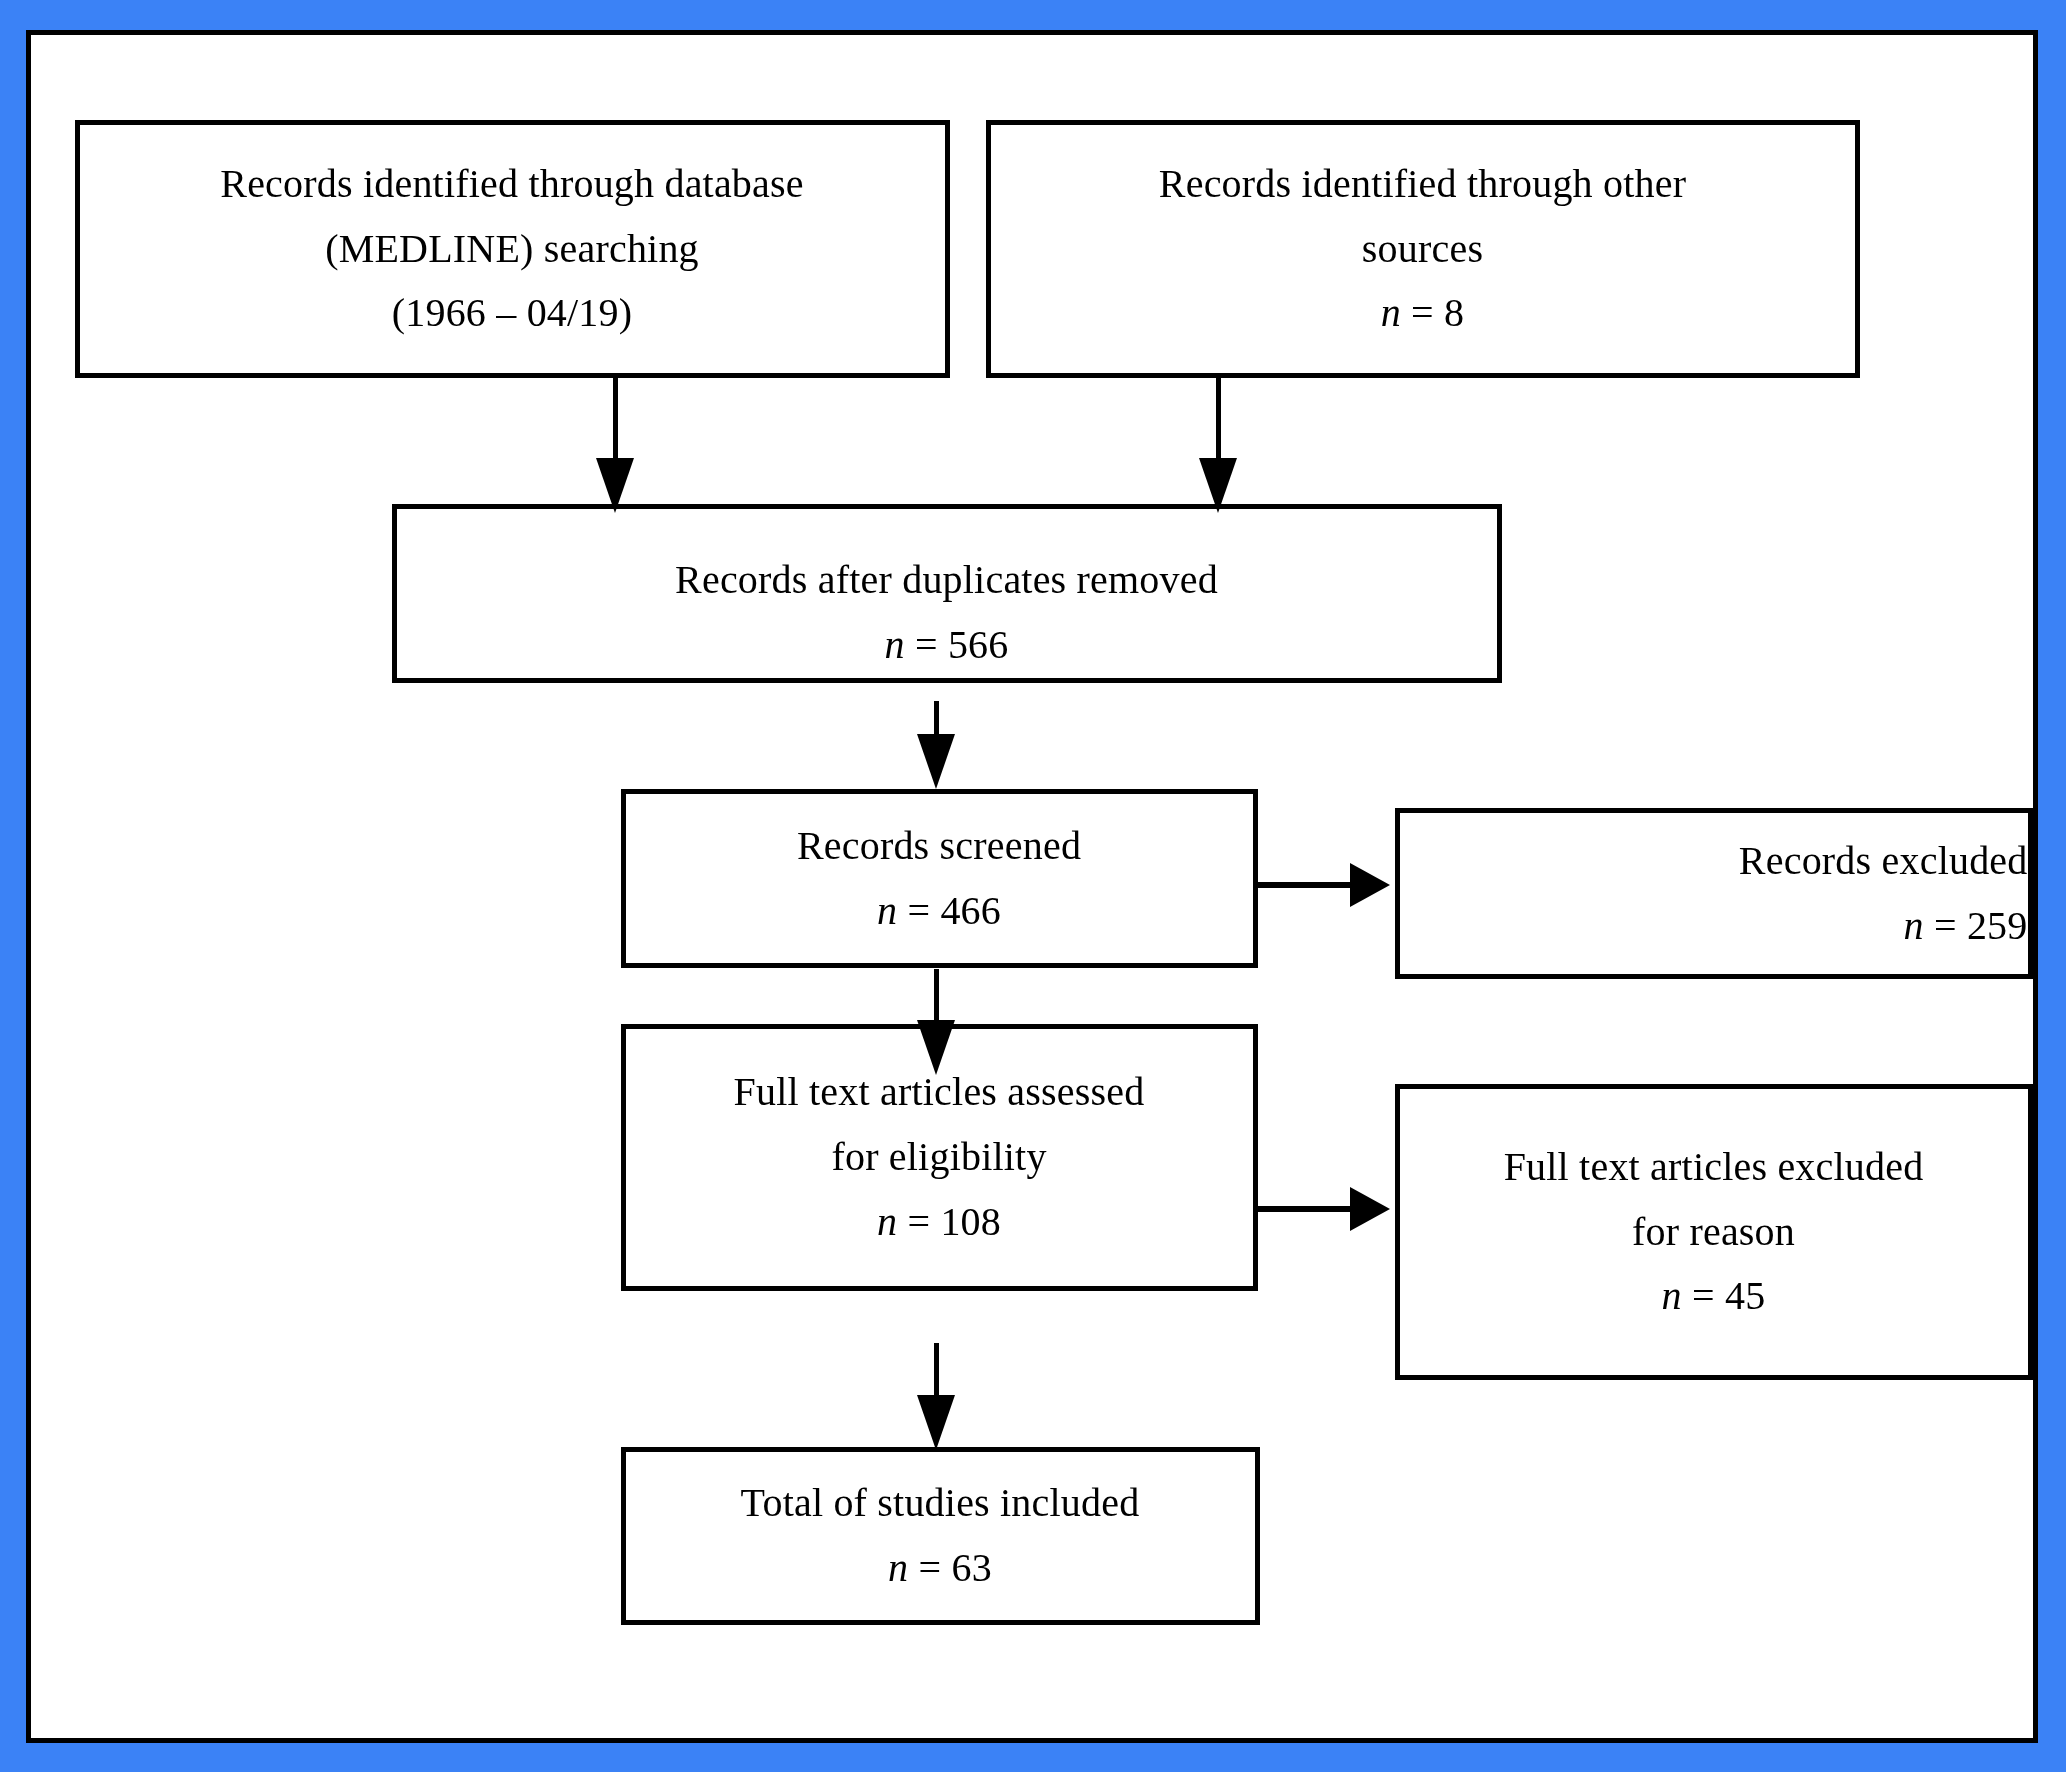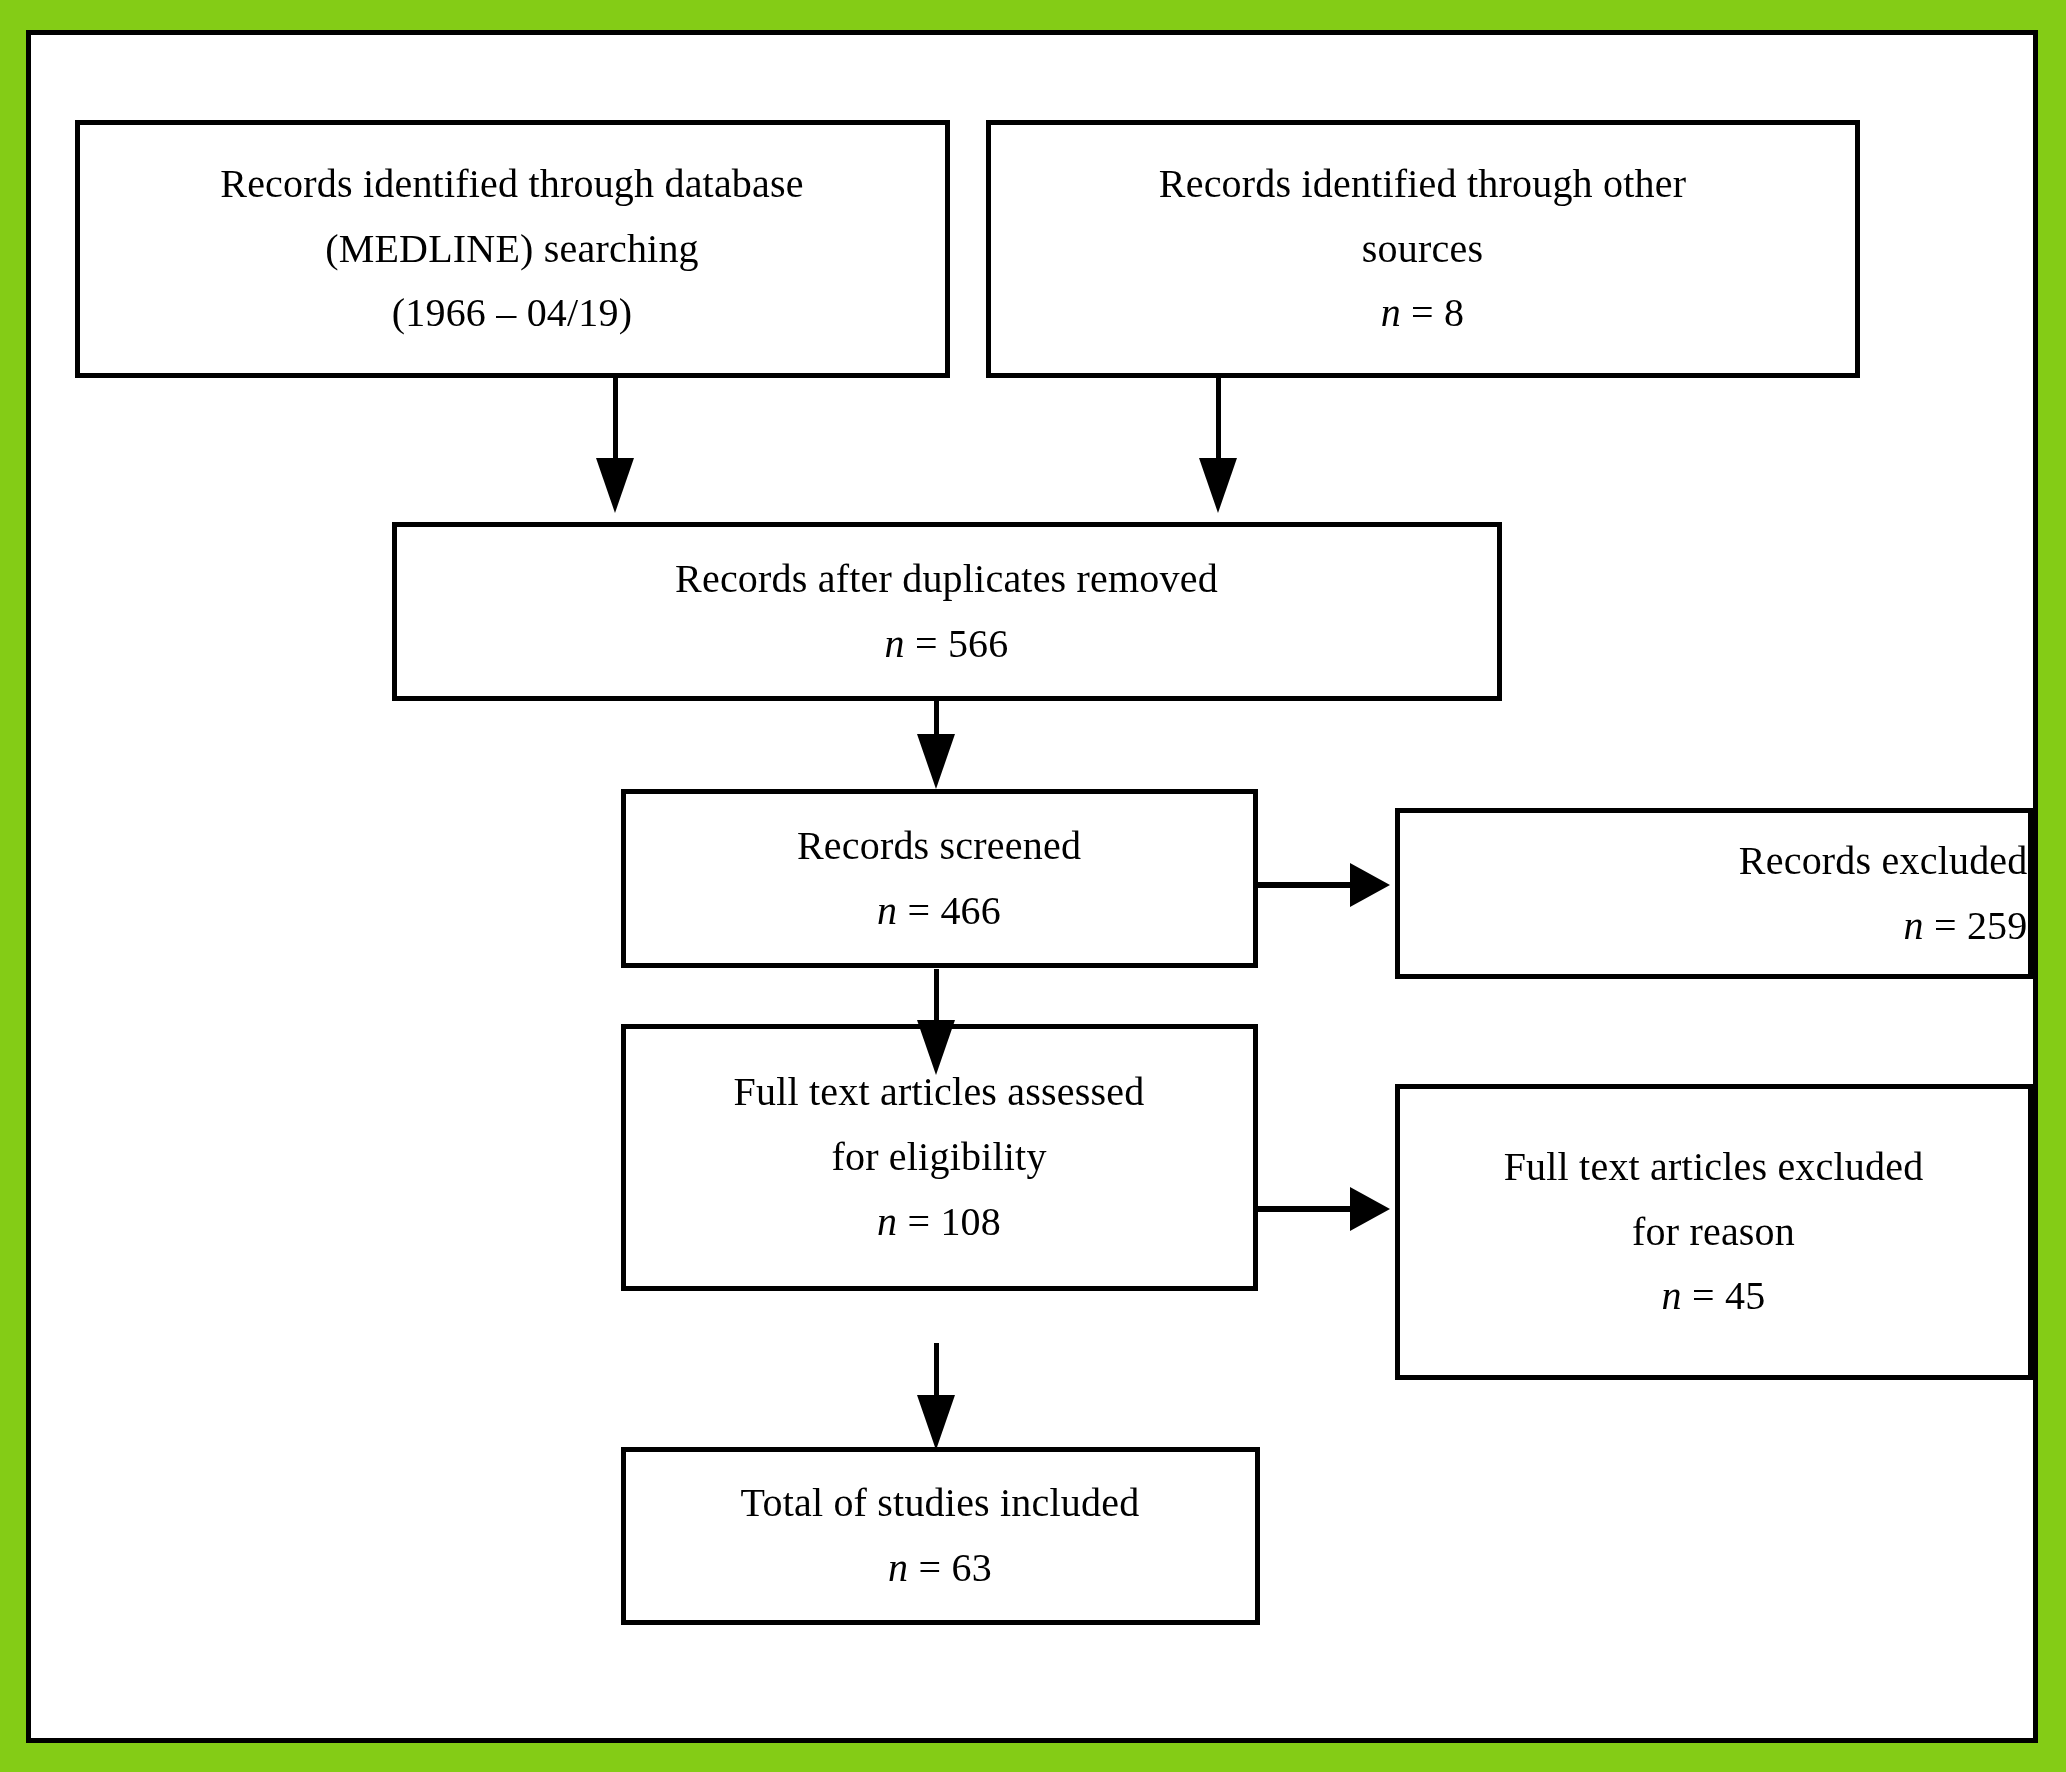"Records identified through database" #canvas { background: #84cc16 -> #3b82f6 }
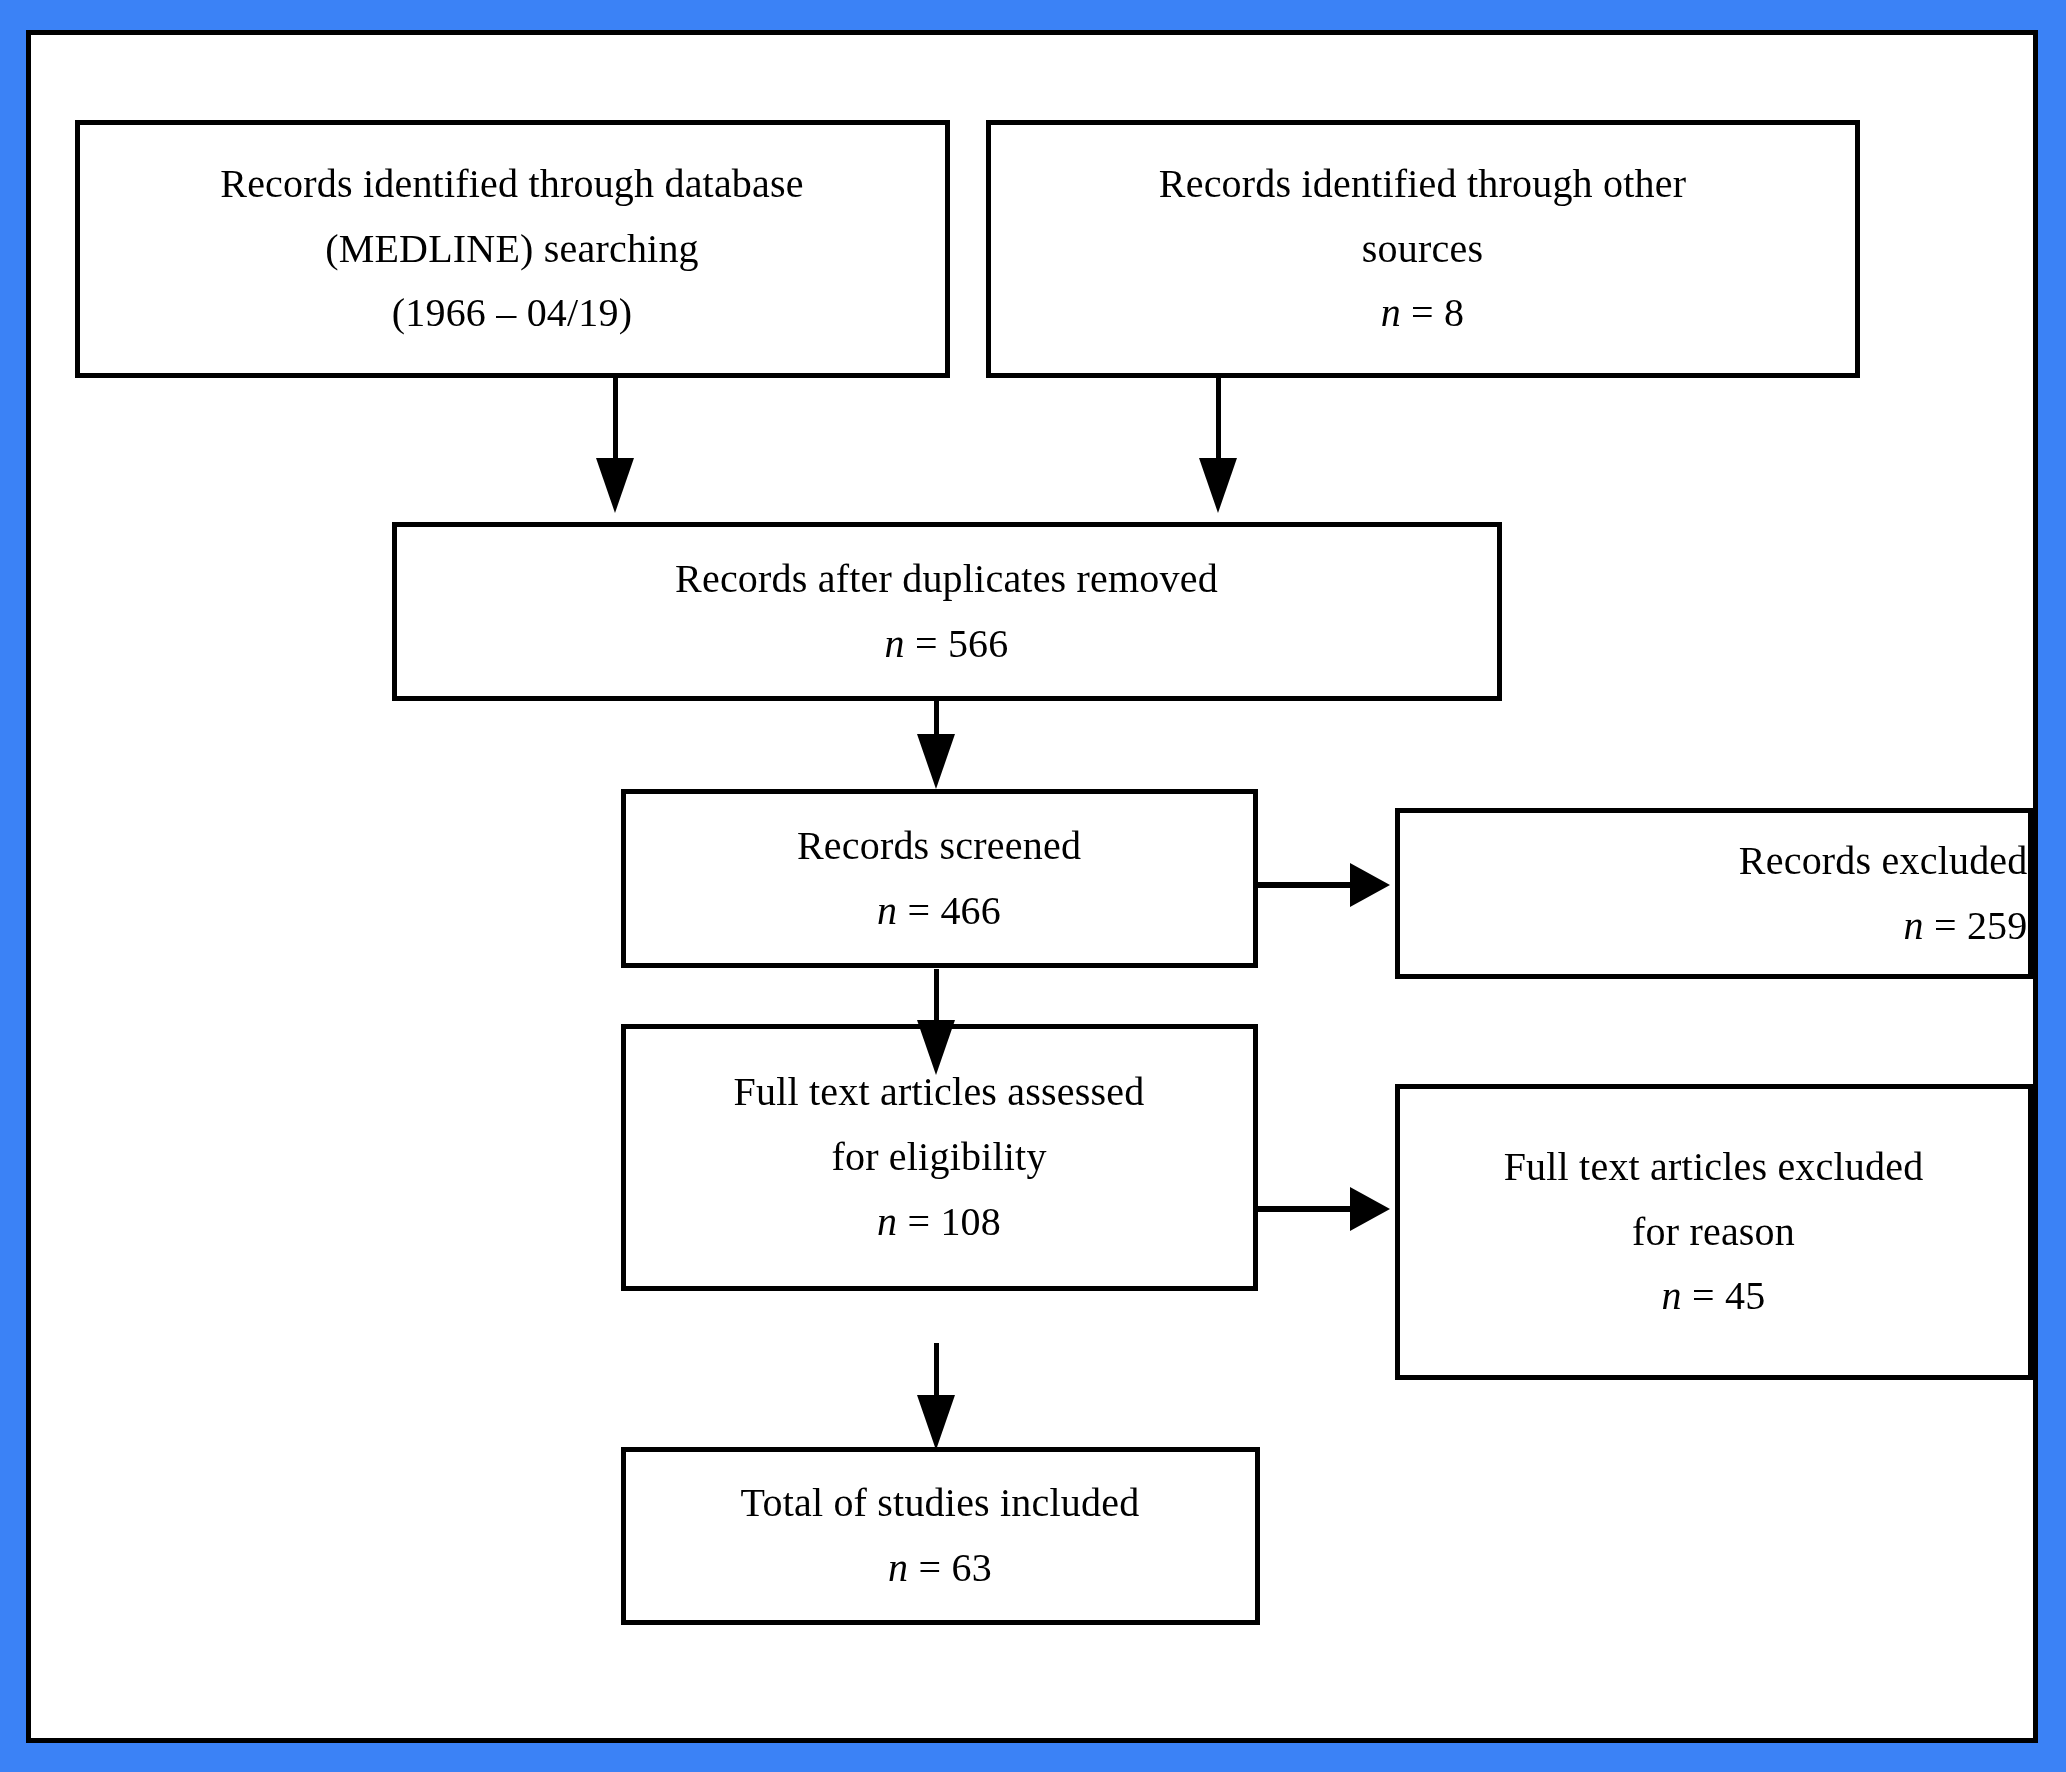"Records after duplicates removed" #box-dupes { justify-content: none -> flex-end; top: 487px -> 469px }
